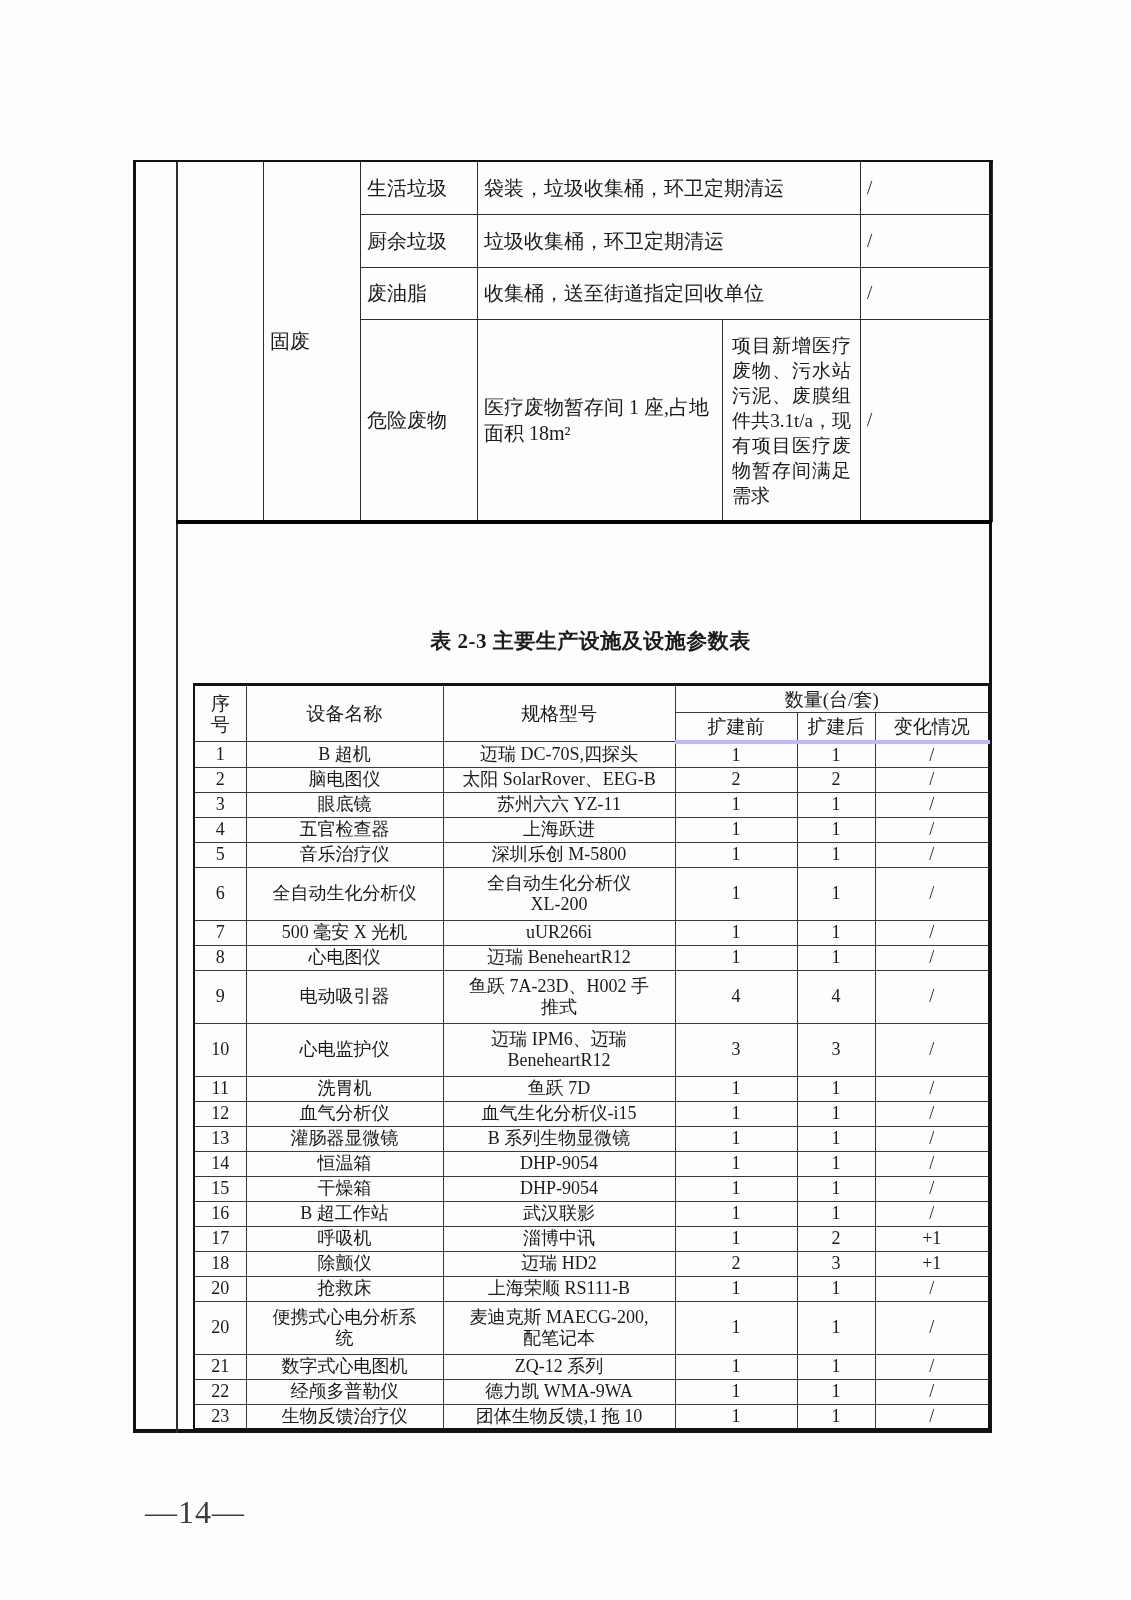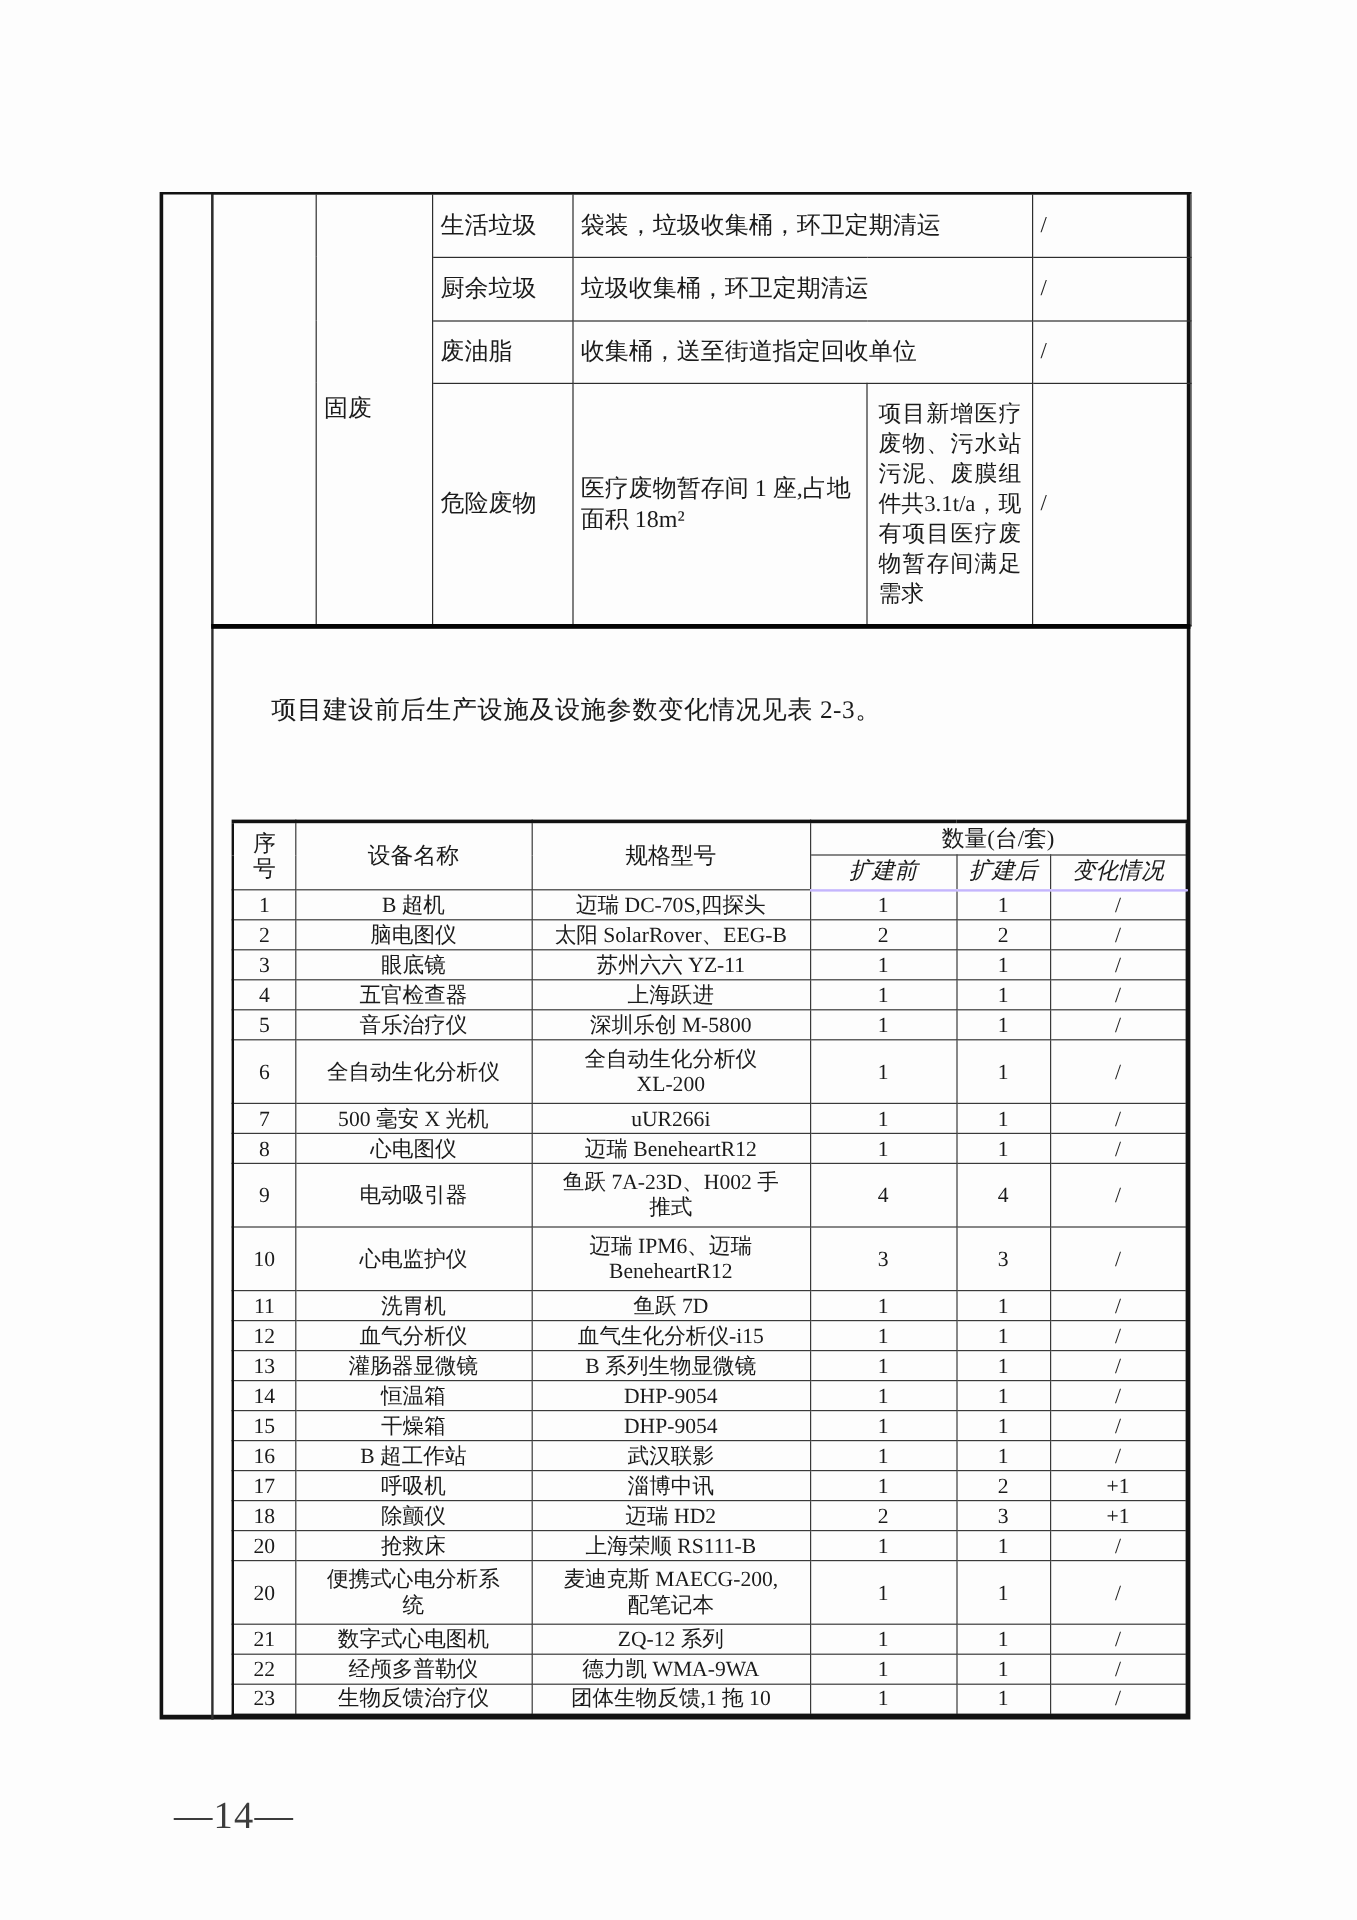"项目建设前后生产设施及设施参数变化情况见表 2-3。" div.intro { html: <div>项目建设前后生产设施及设施参数变化情况见表 2-3。</div> -> none }
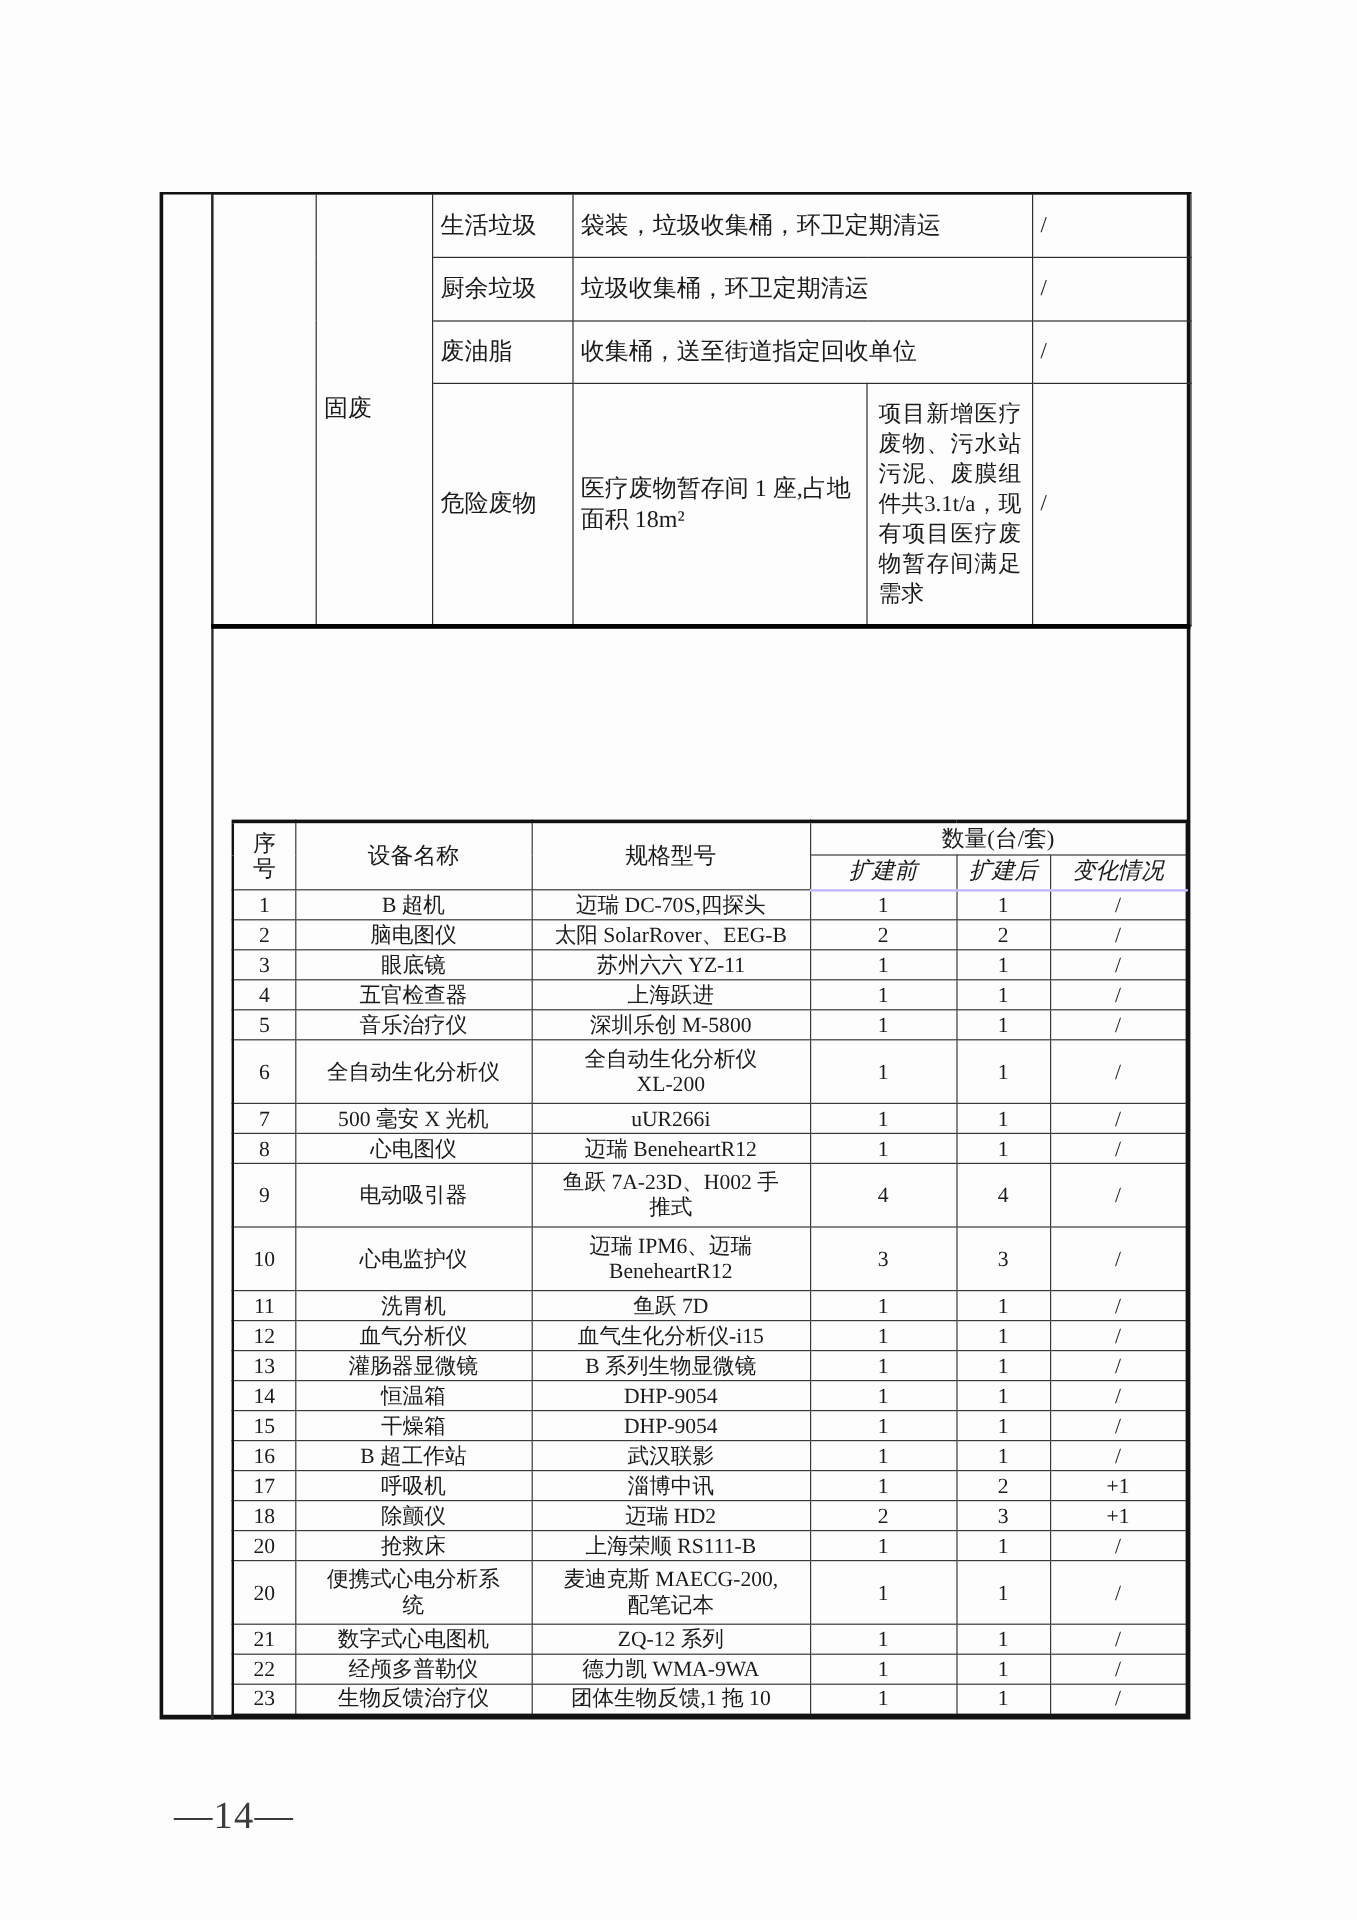"表 2-3 主要生产设施及设施参数表" div.caption { html: none -> <div>表 2-3 主要生产设施及设施参数表</div> }
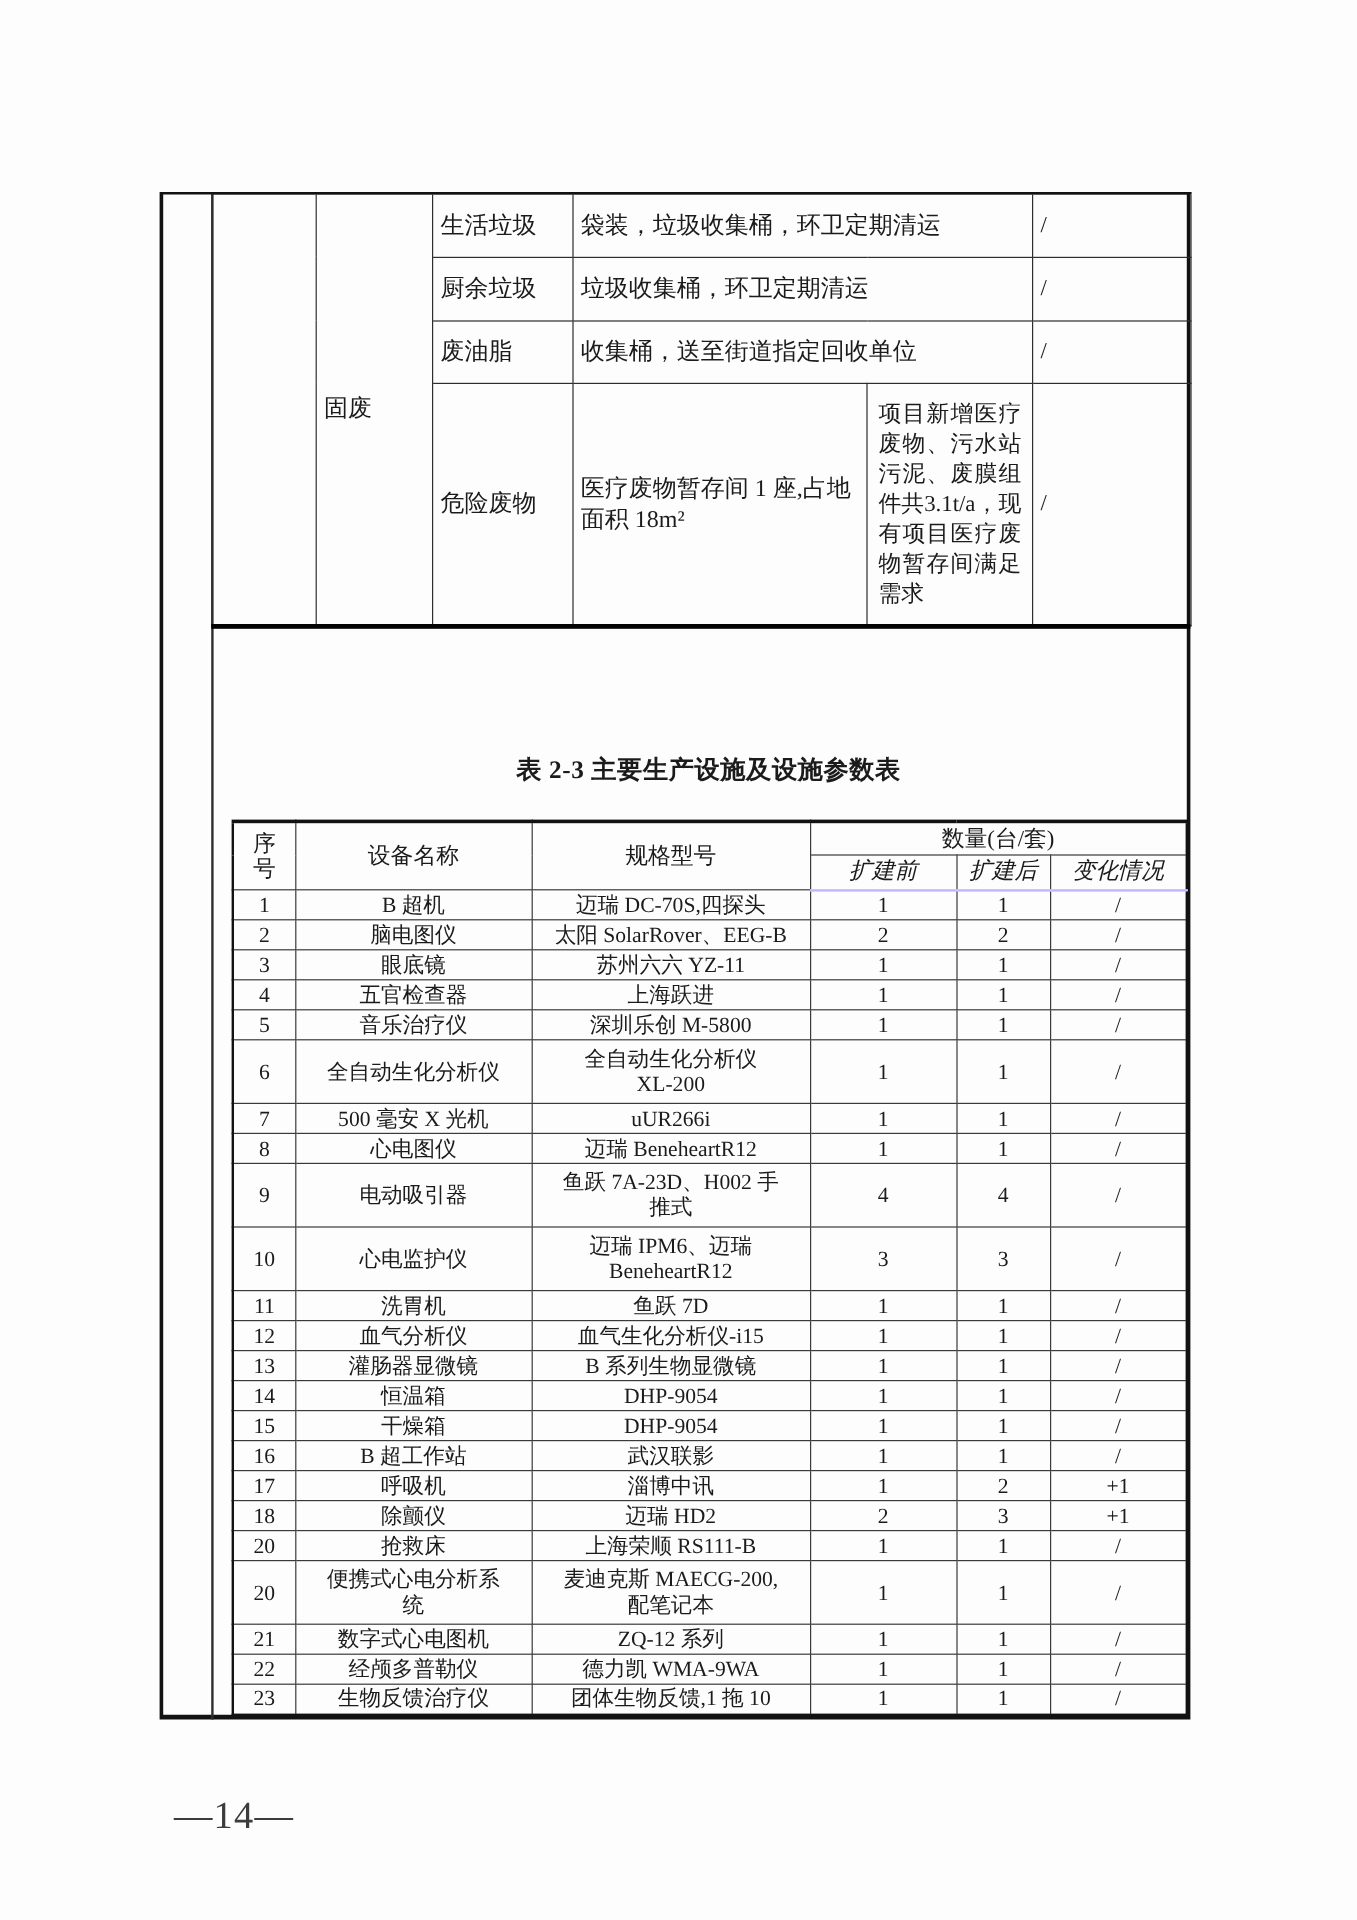"扩建前" .eq thead tr.h2 th { border-bottom: 2px solid #c4b5fd -> 4px solid #c4b5fd; font-style: italic -> none }
